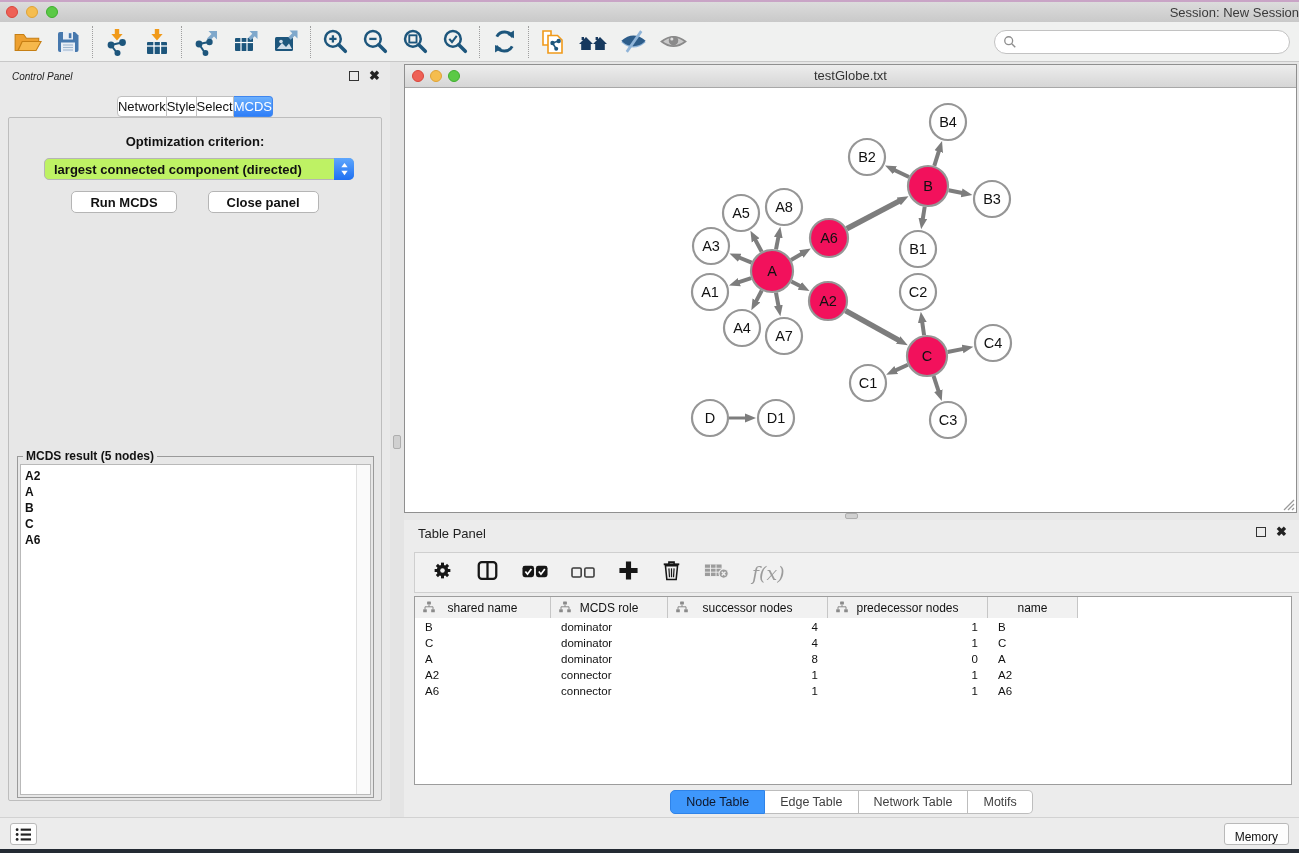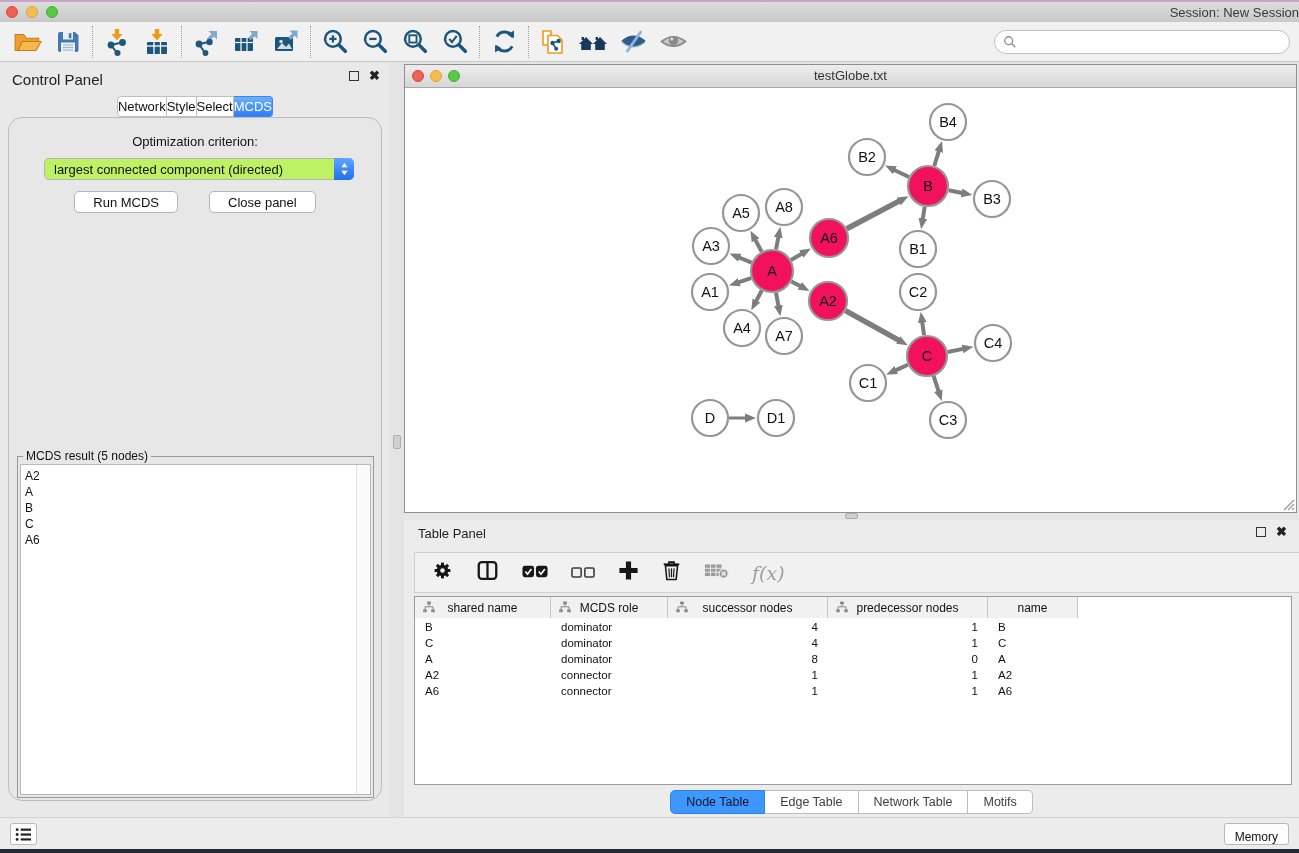"Control Panel" .cp-header .cp-title { font-size: 15px -> 10px; font-style: none -> italic }
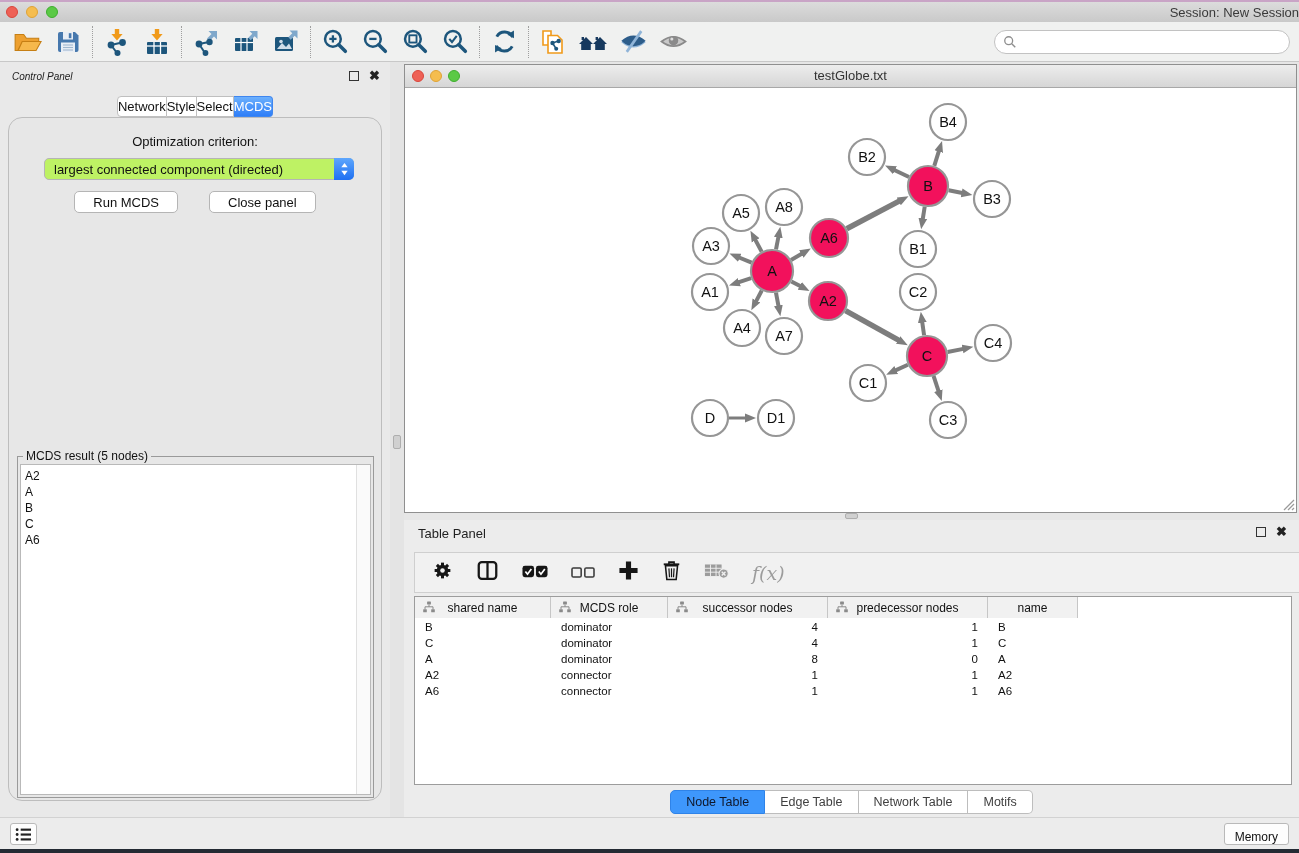"Optimization criterion:" .cp-content { border-radius: 14px -> 2px; font-weight: none -> bold }
